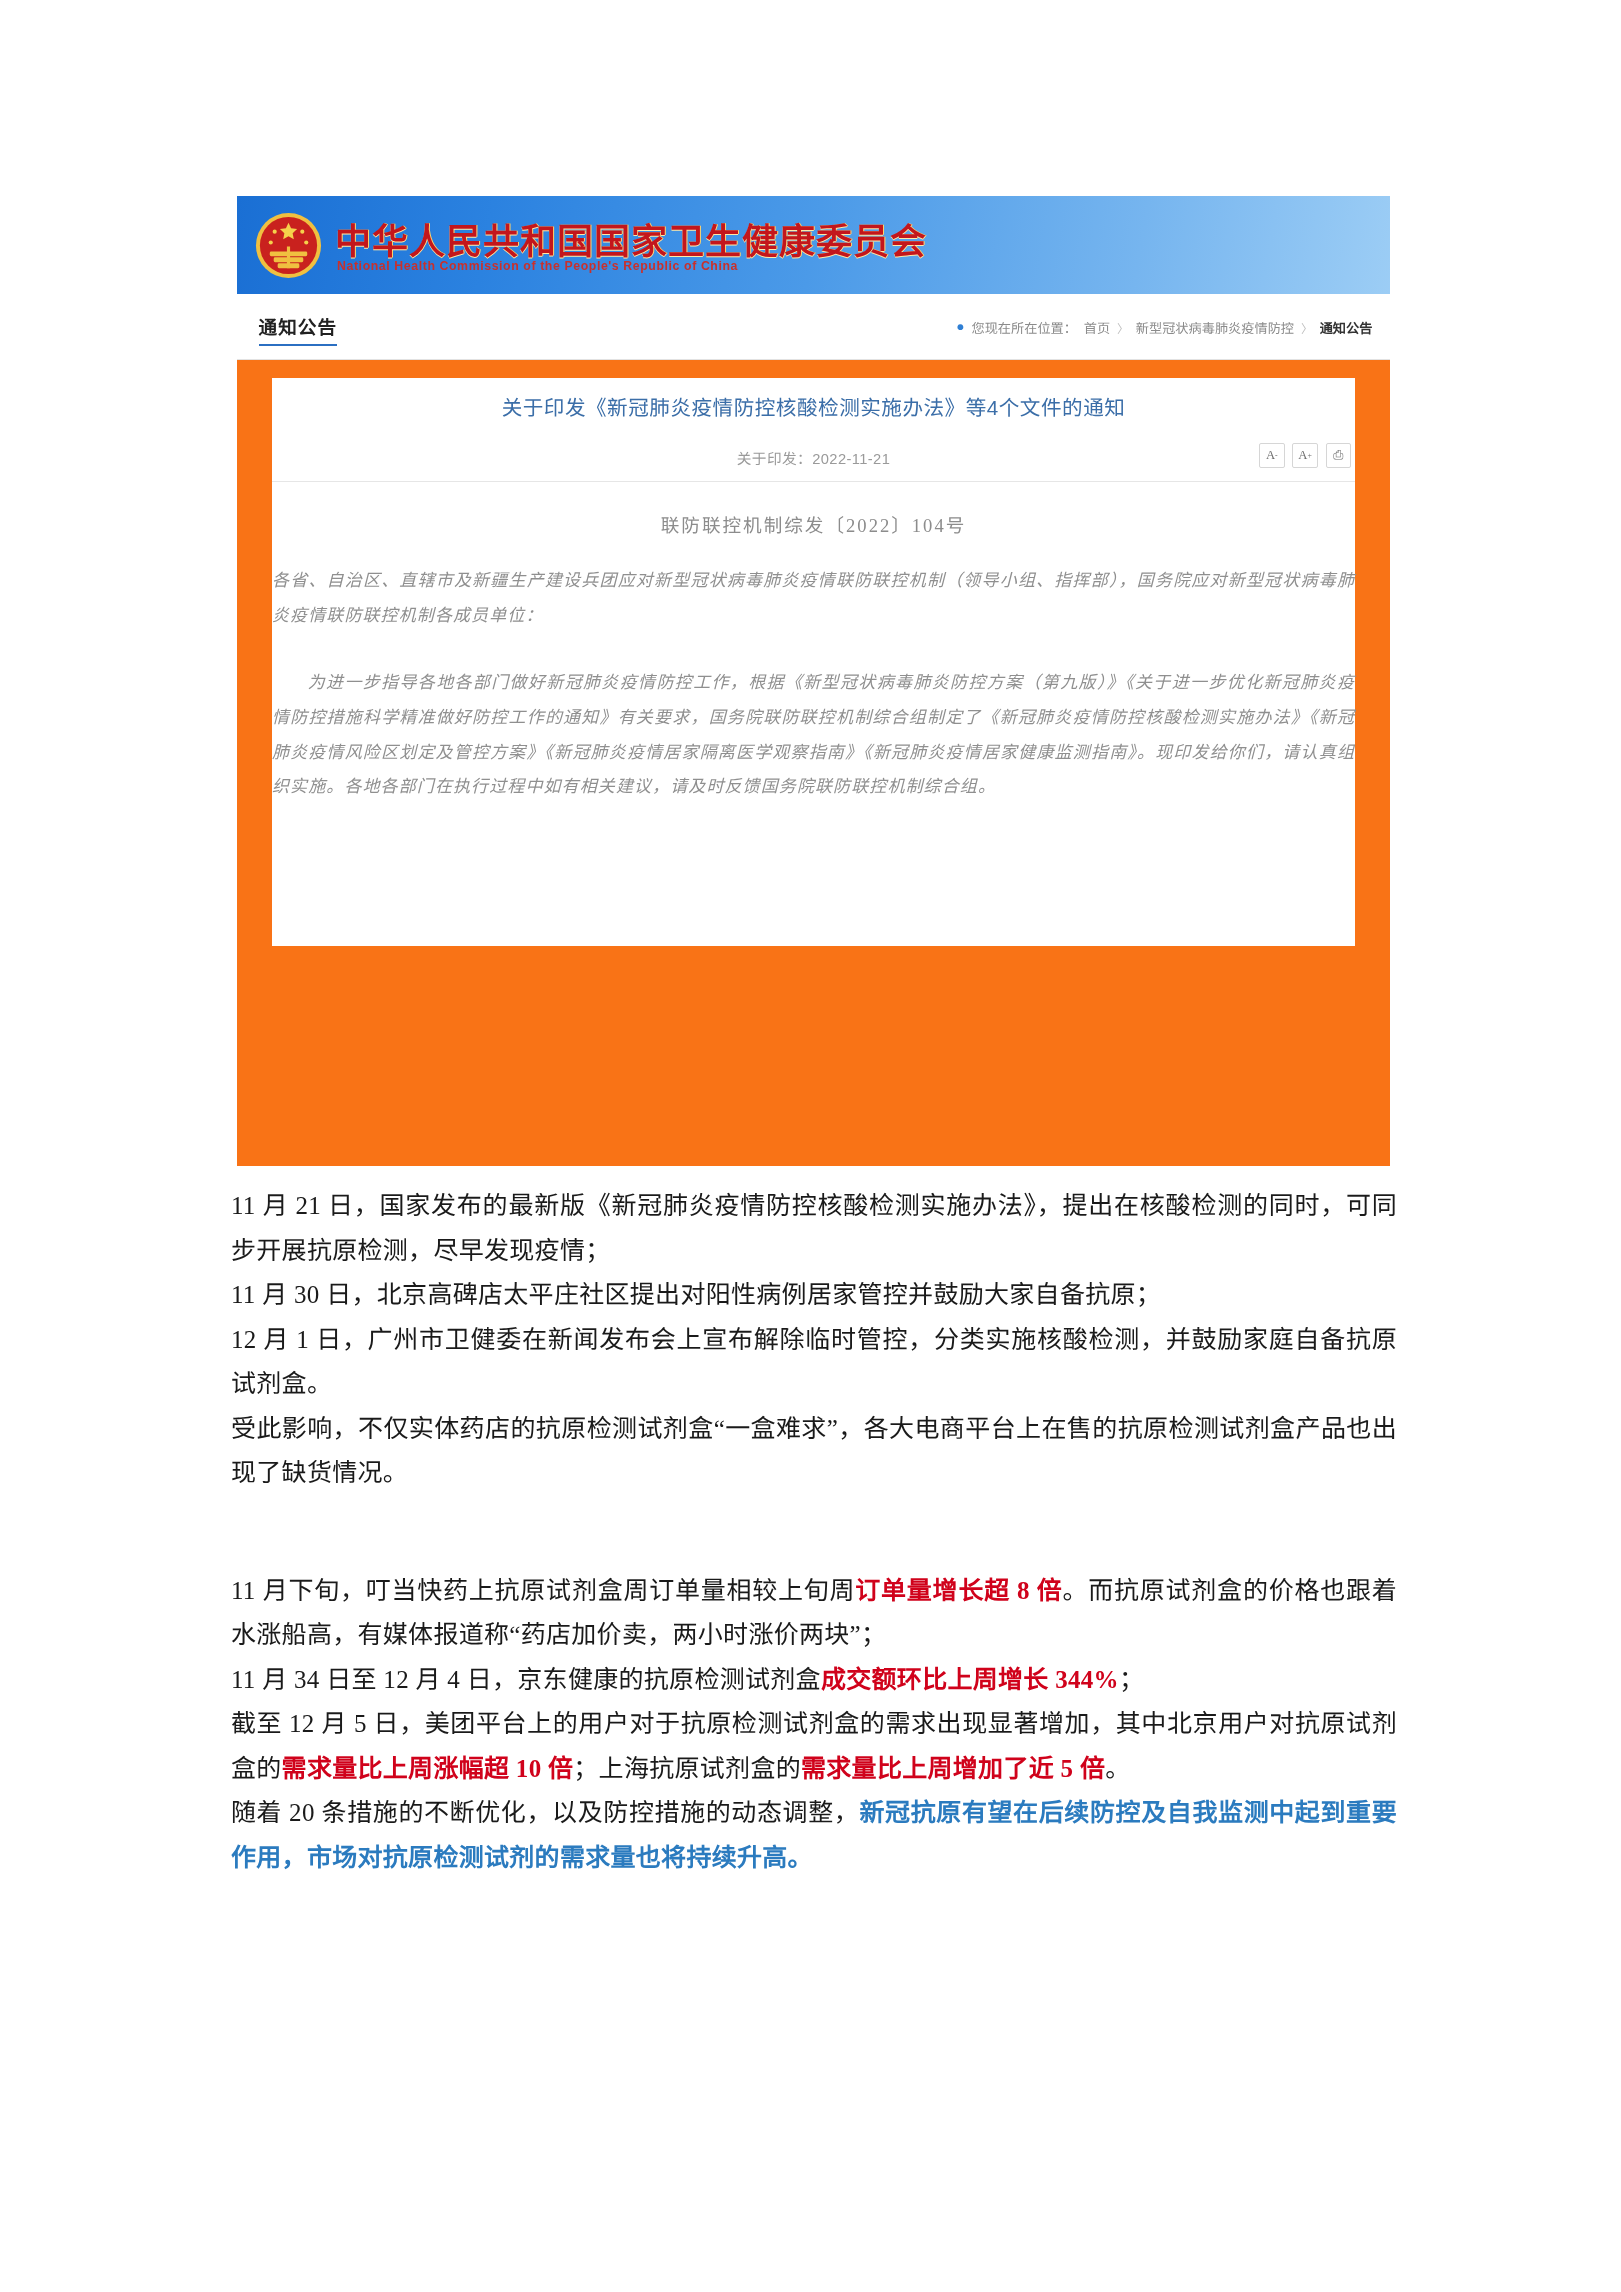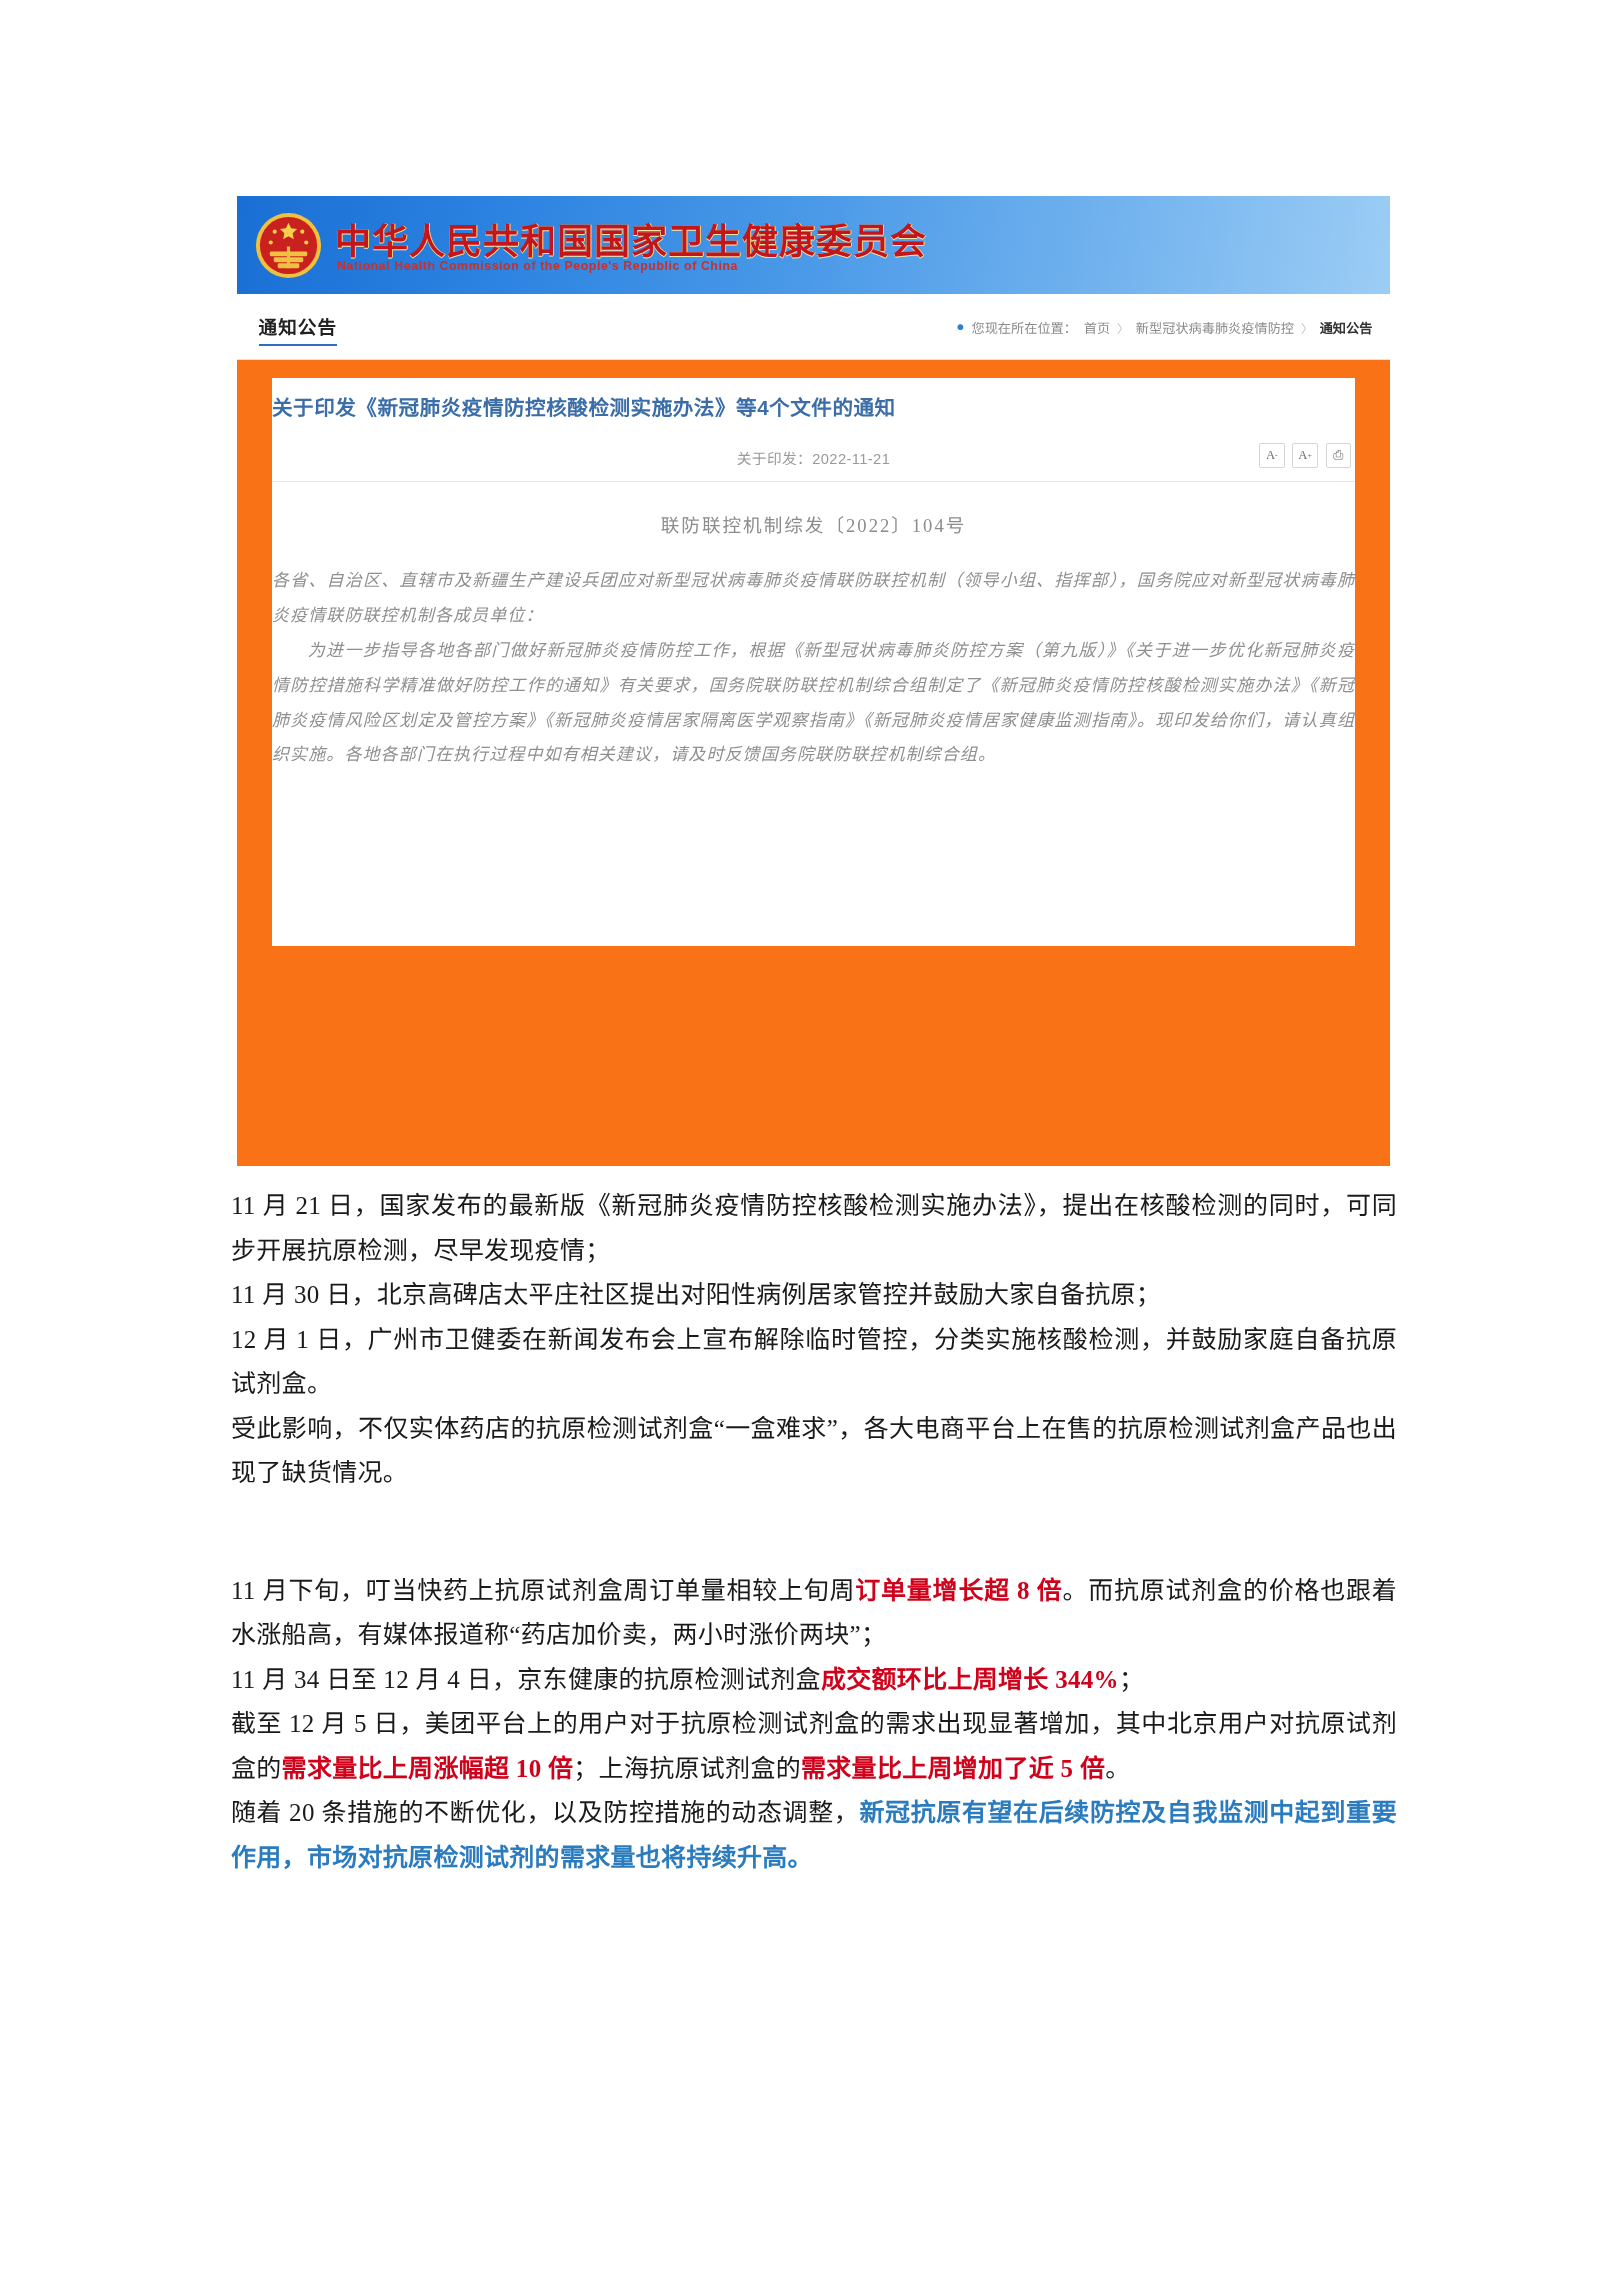"关于印发《新冠肺炎疫情防控核酸检测实施办法》等4个文件的通知" .doc-title { font-weight: bold -> normal; text-align: left -> center }
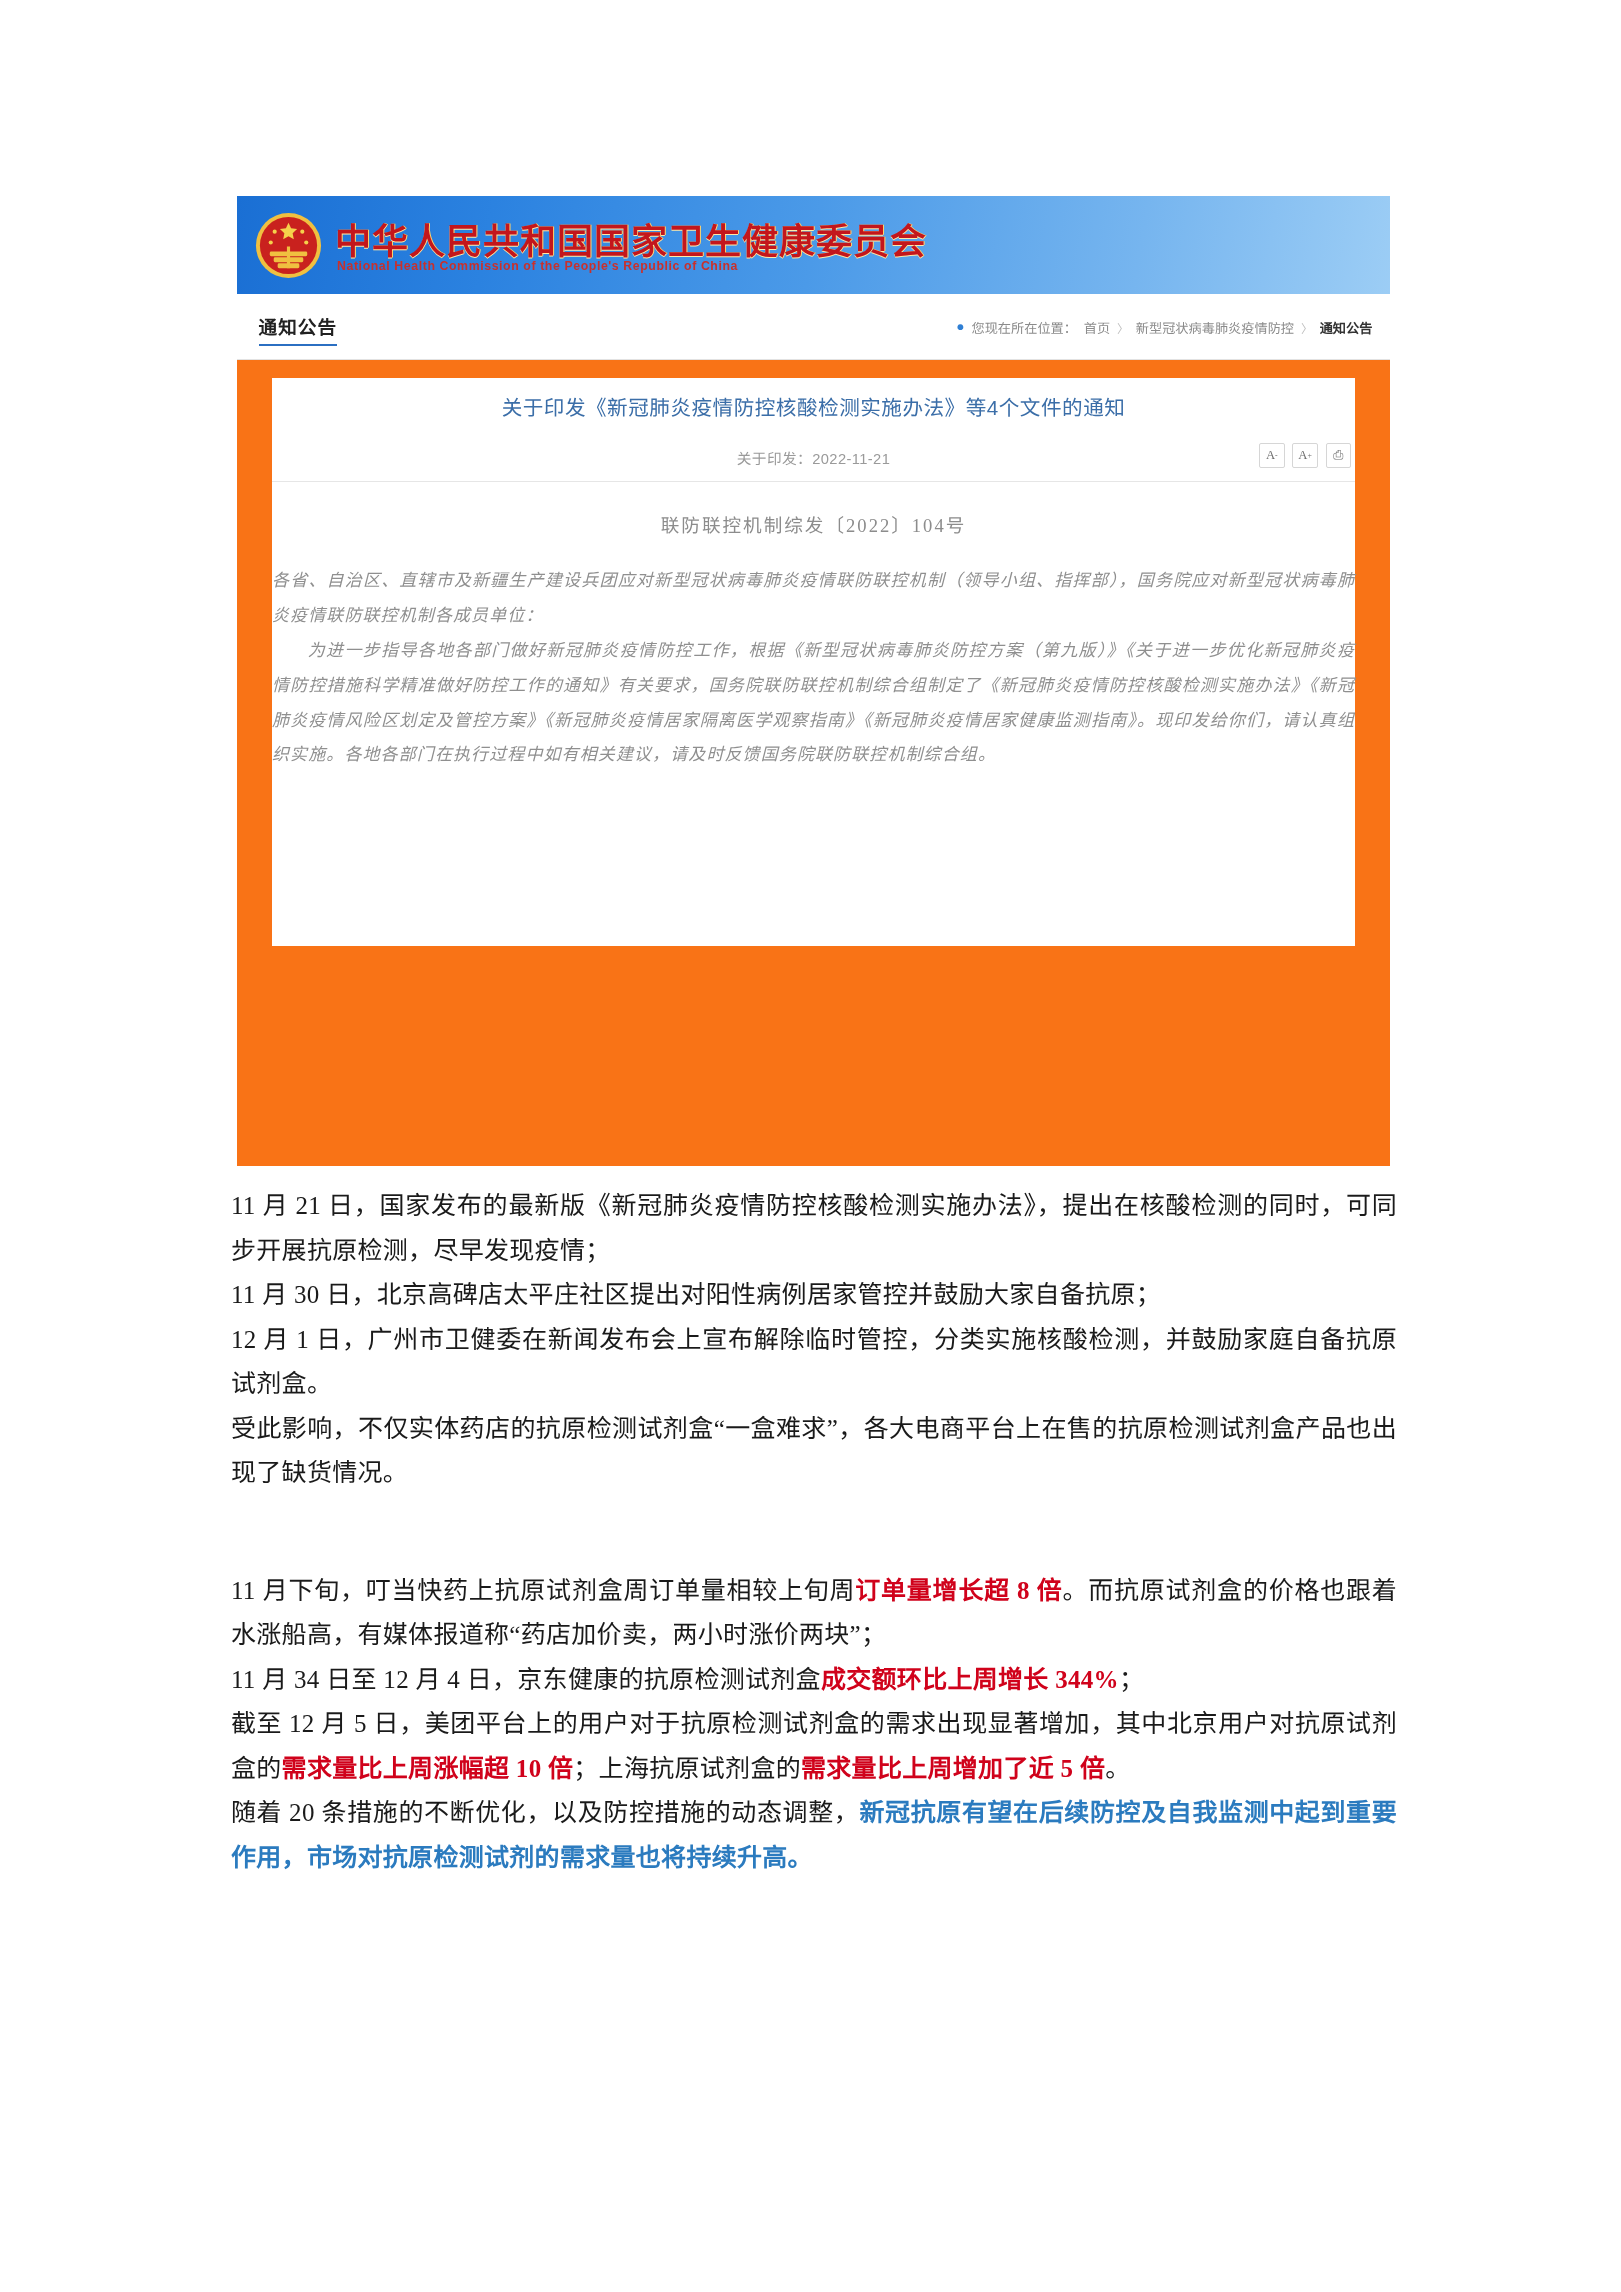"为进一步指导各地各部门做好新冠肺炎疫情防控工作，根据《新型冠状病毒肺炎防控方案（" .doc-body .indent { margin-top: none -> 32px }
